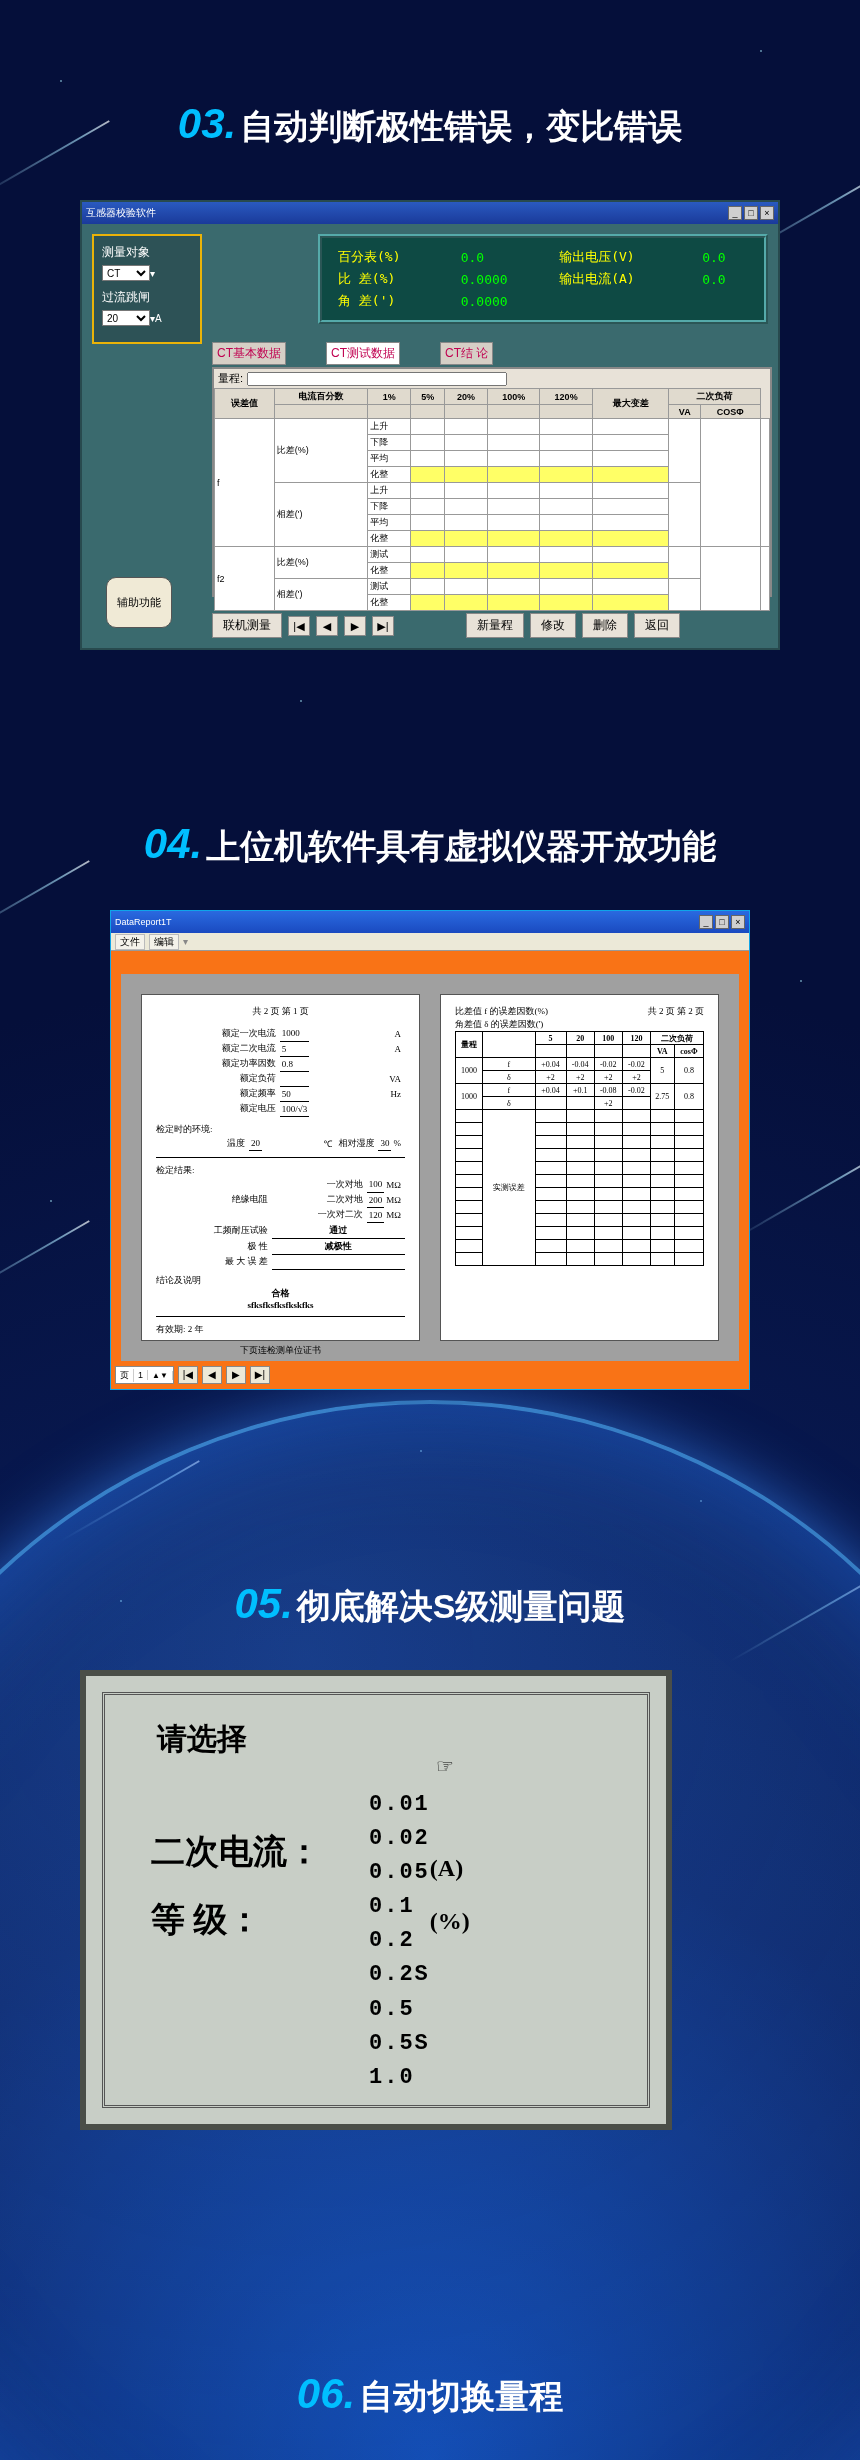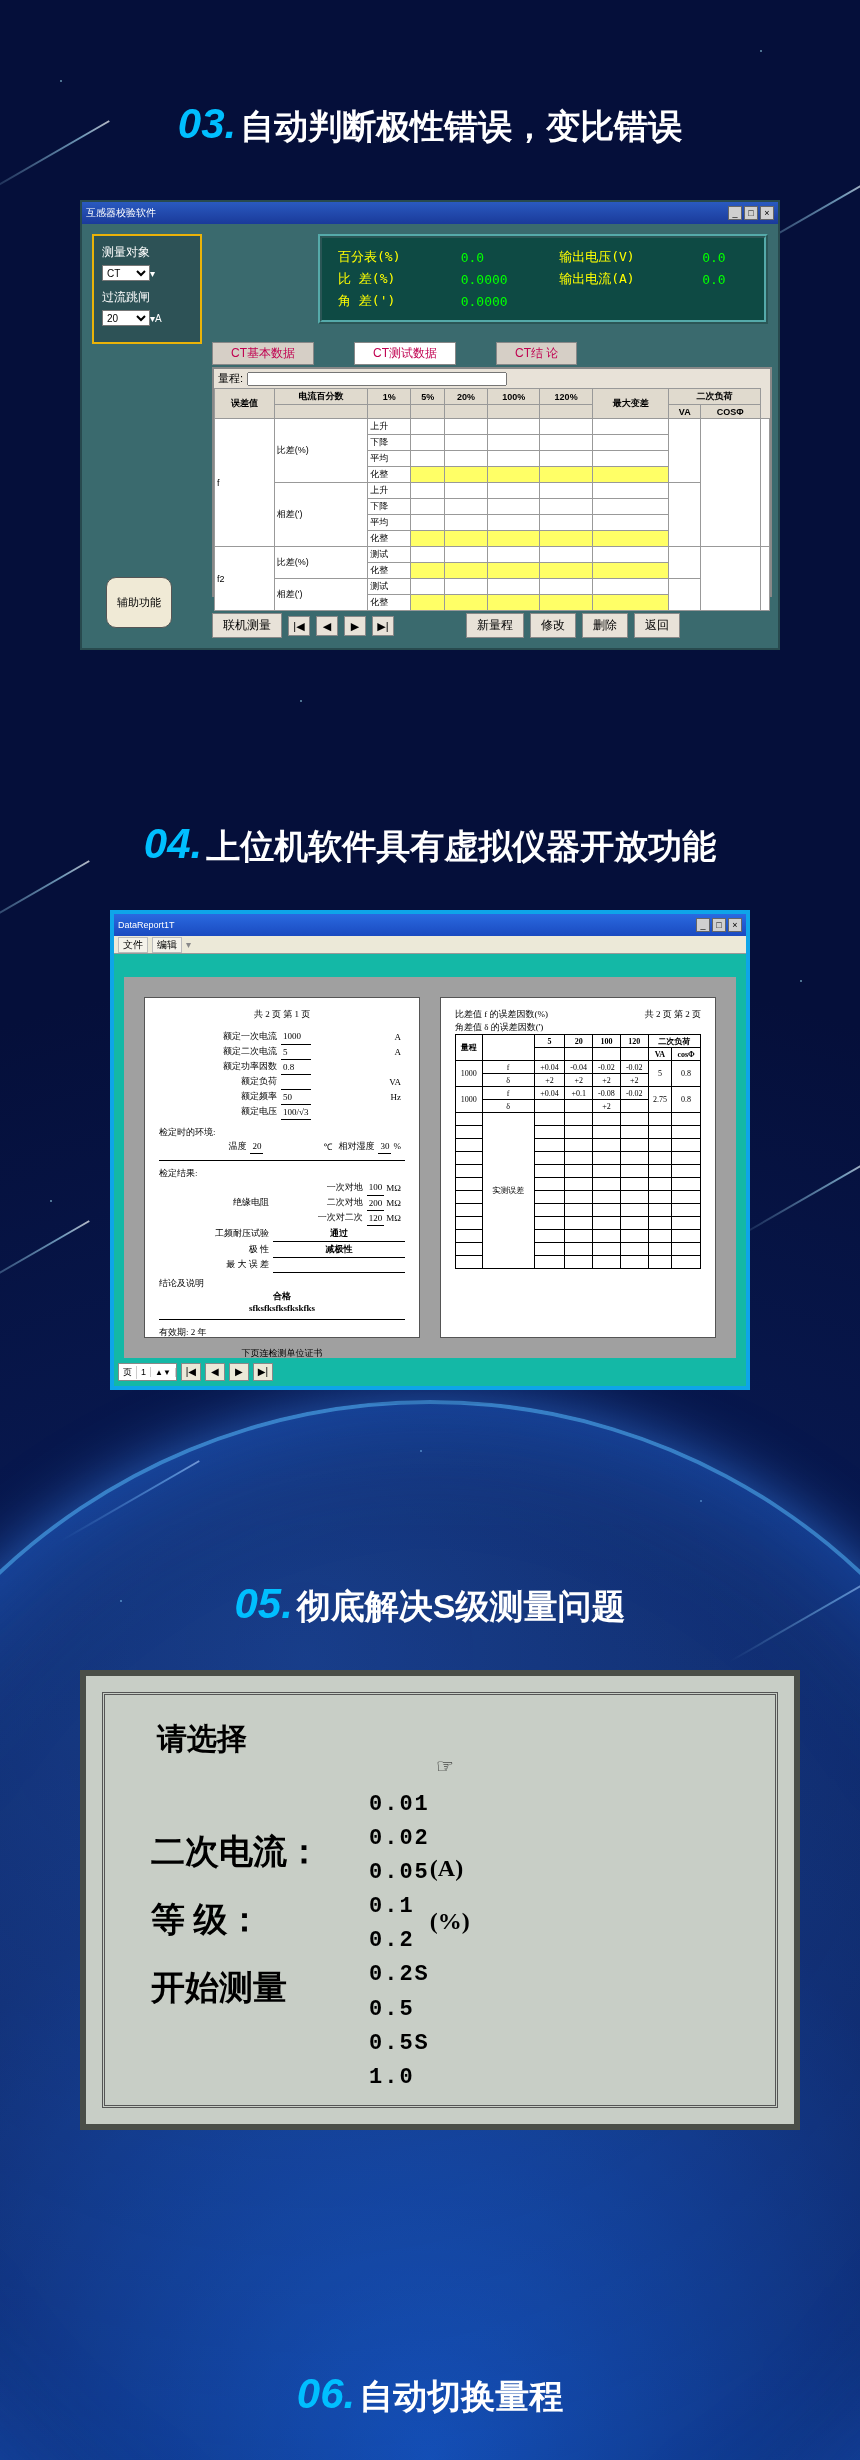"CT基本数据" .tab { padding: 2px 18px -> 2px 4px }
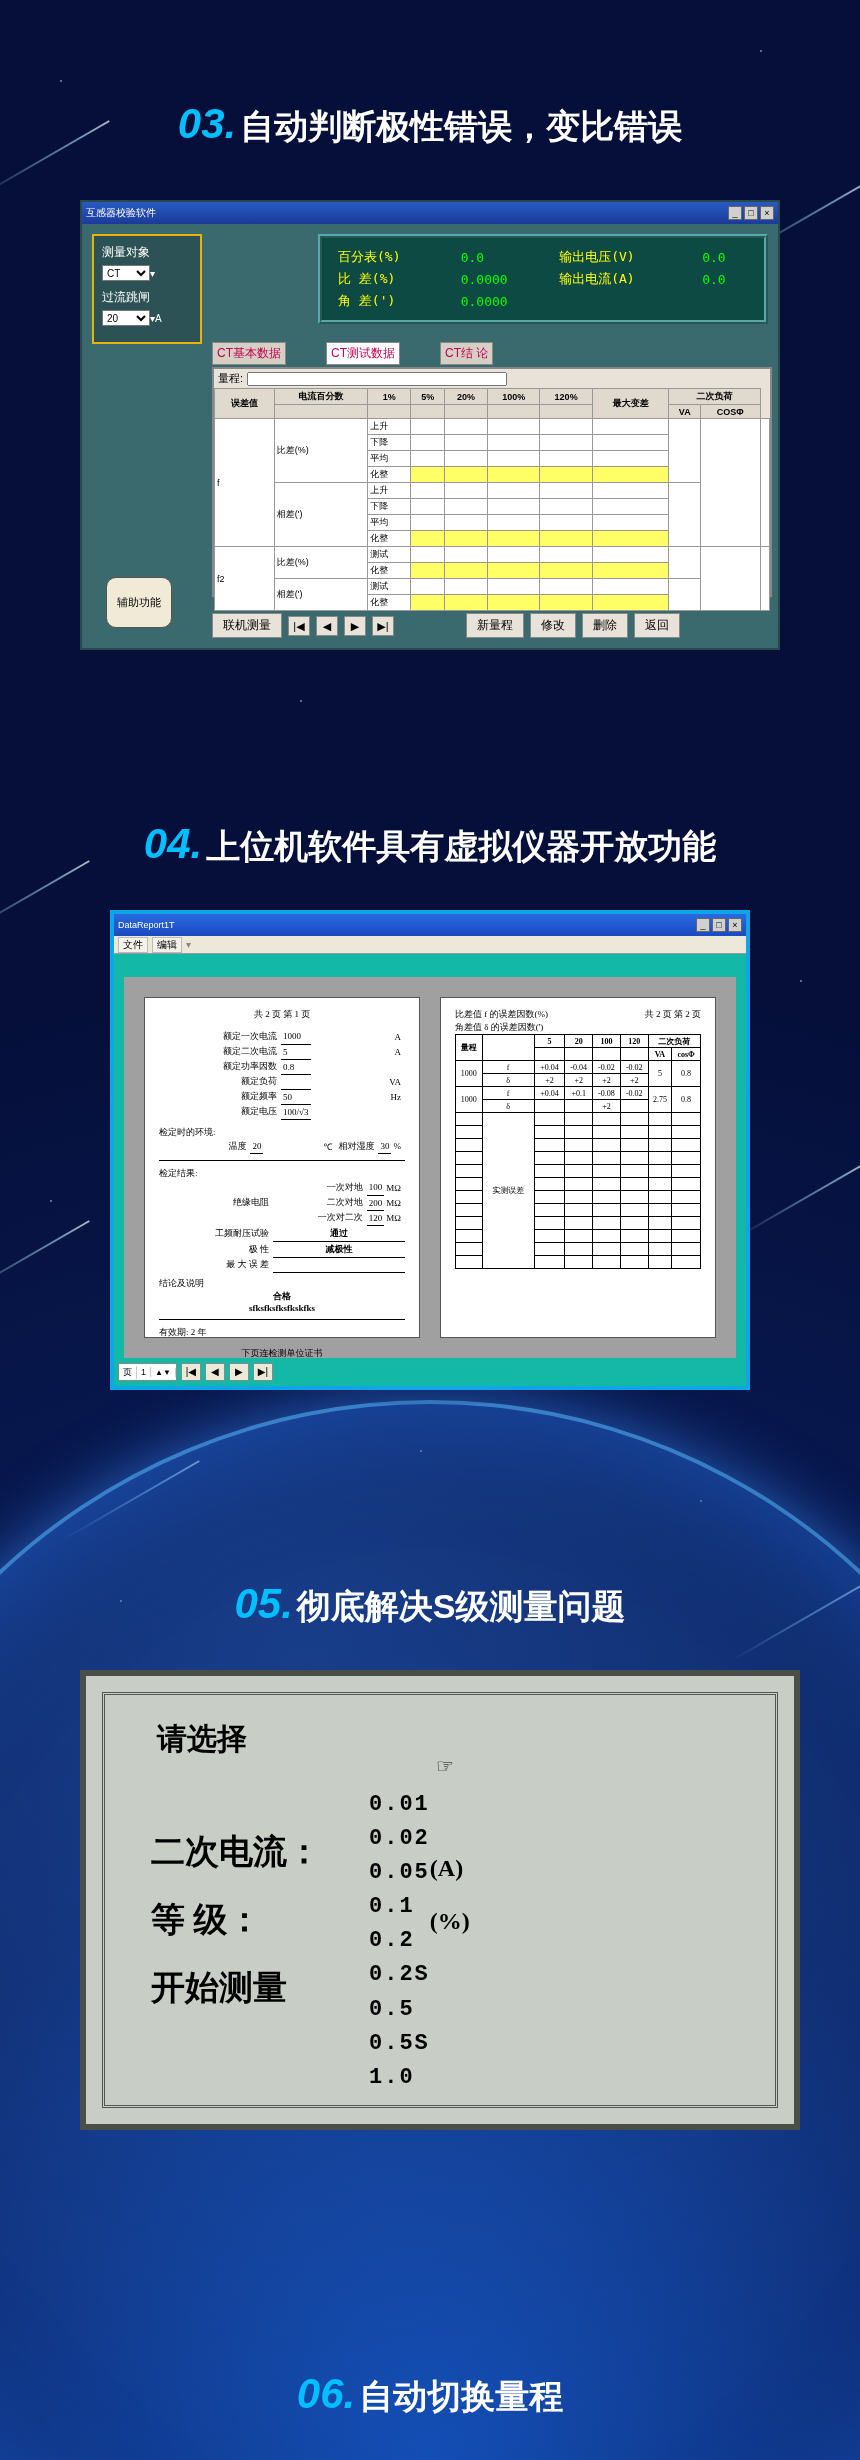"DataReport1T" .win04 { background: #14b8a6 -> #f97316; border: 4px solid #0ea5e9 -> 1px solid #0ea5e9 }
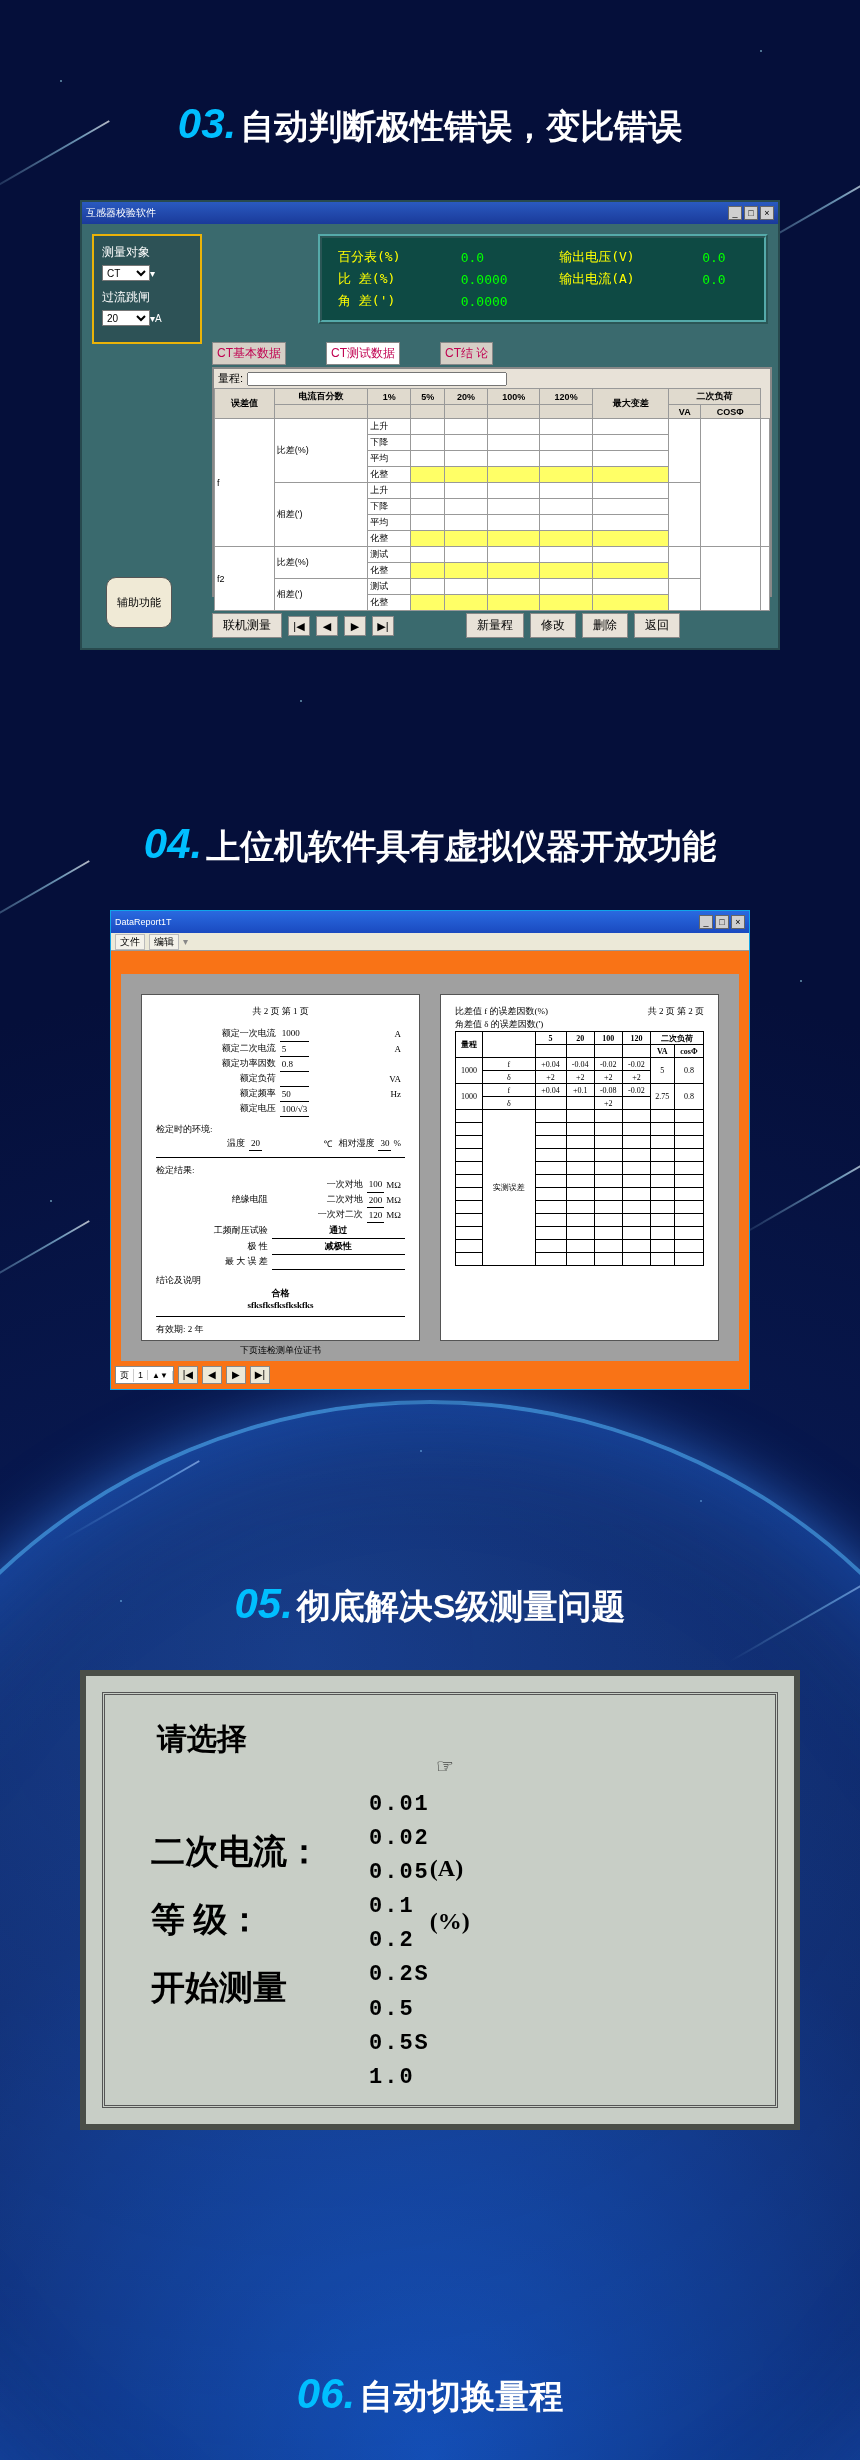"请选择" .win05 { width: 720px -> 592px }
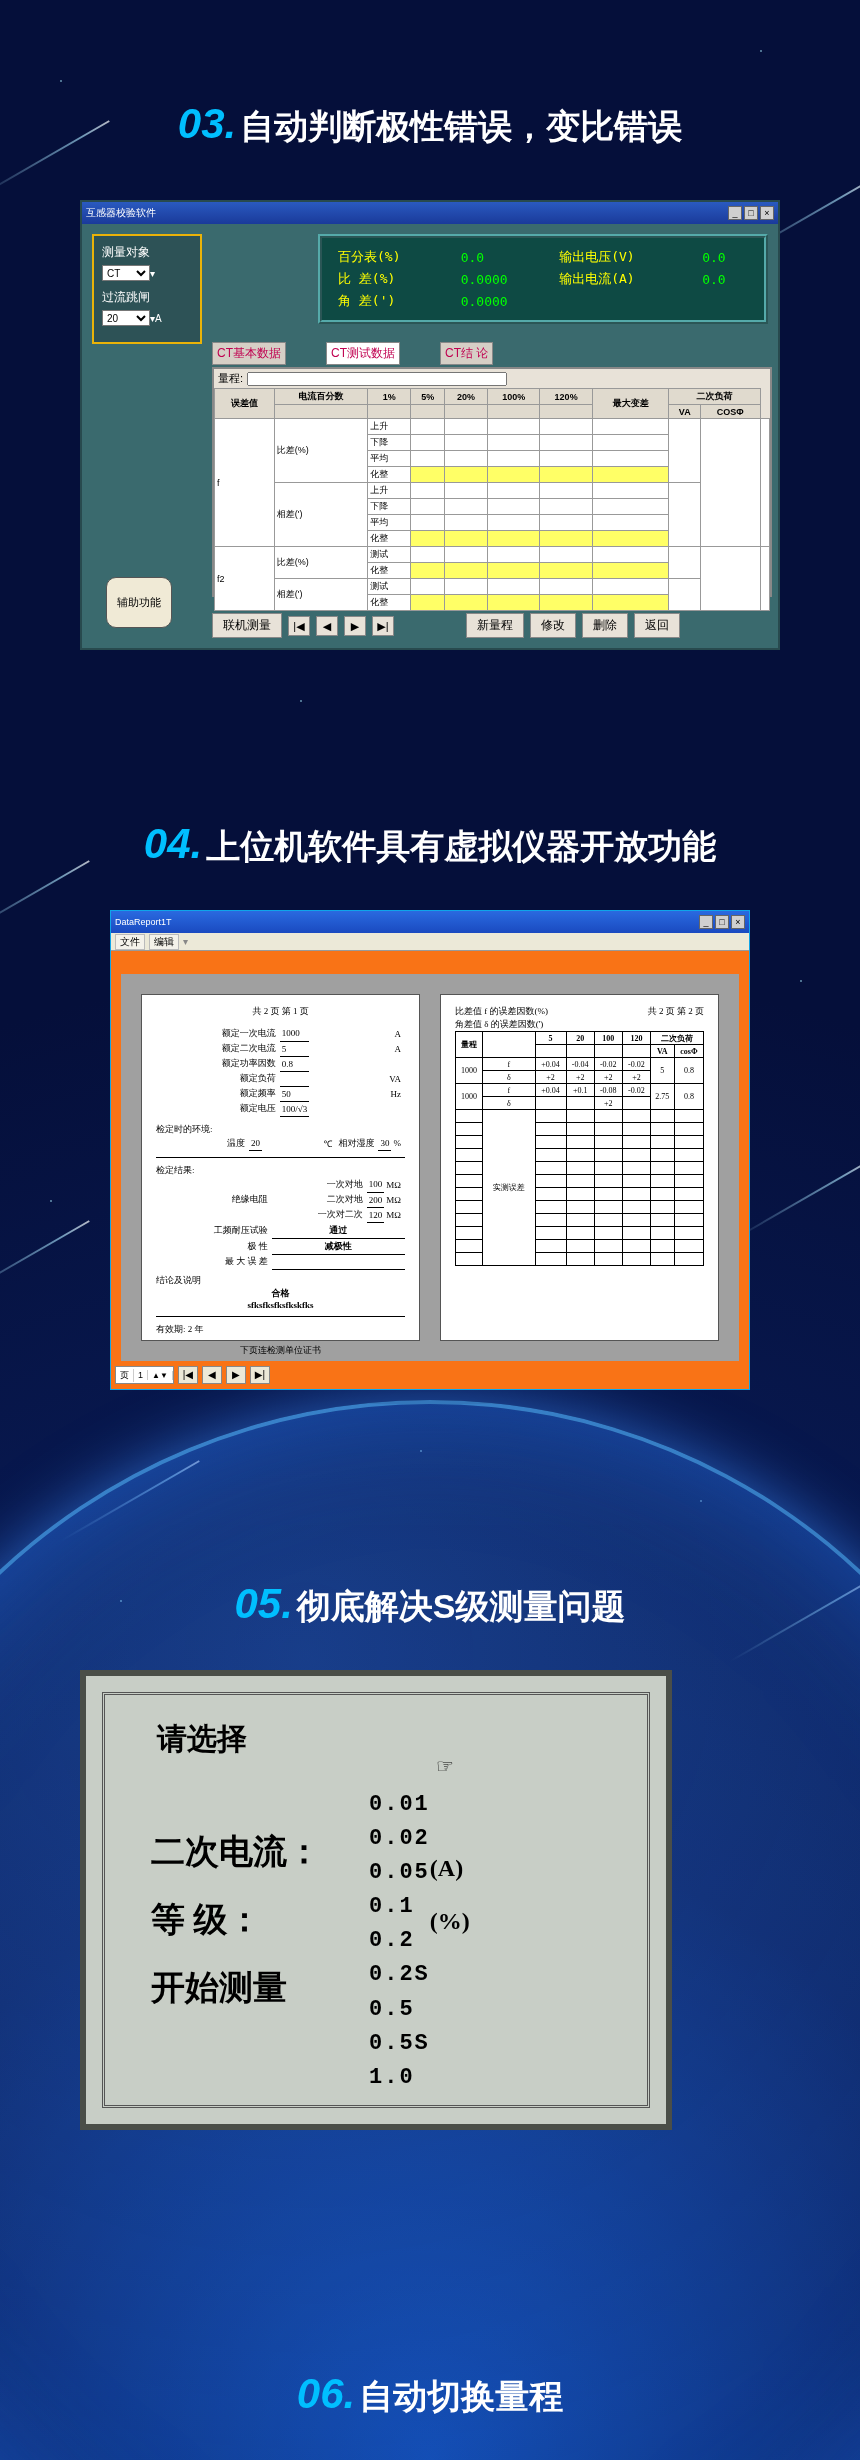"开始测量" div { html: <div>开始测量</div> -> none }
